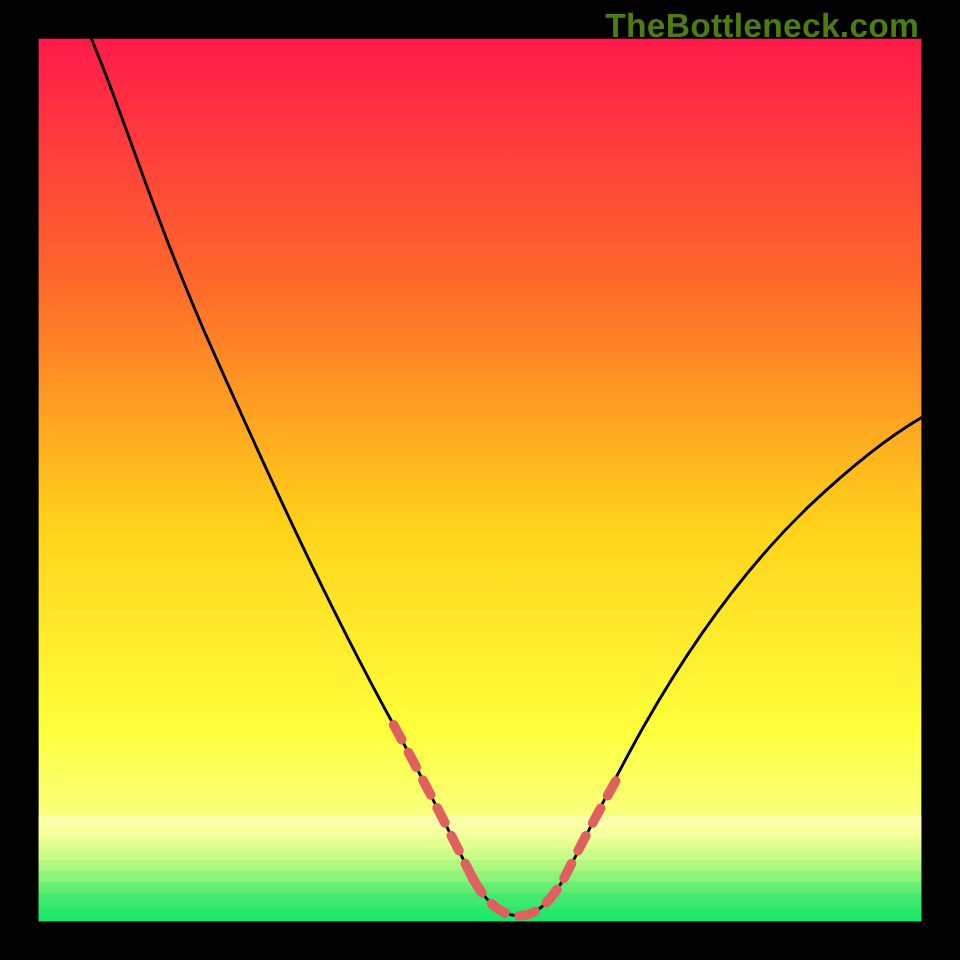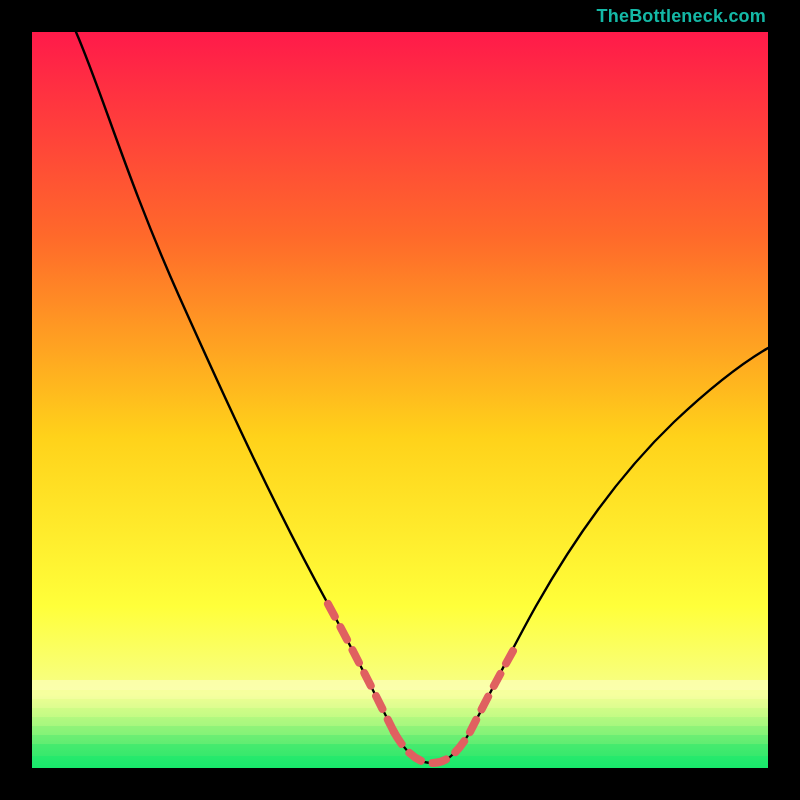"TheBottleneck.com" .watermark { color: #14b8a6 -> #4d7c0f; font-size: 18px -> 28px }
